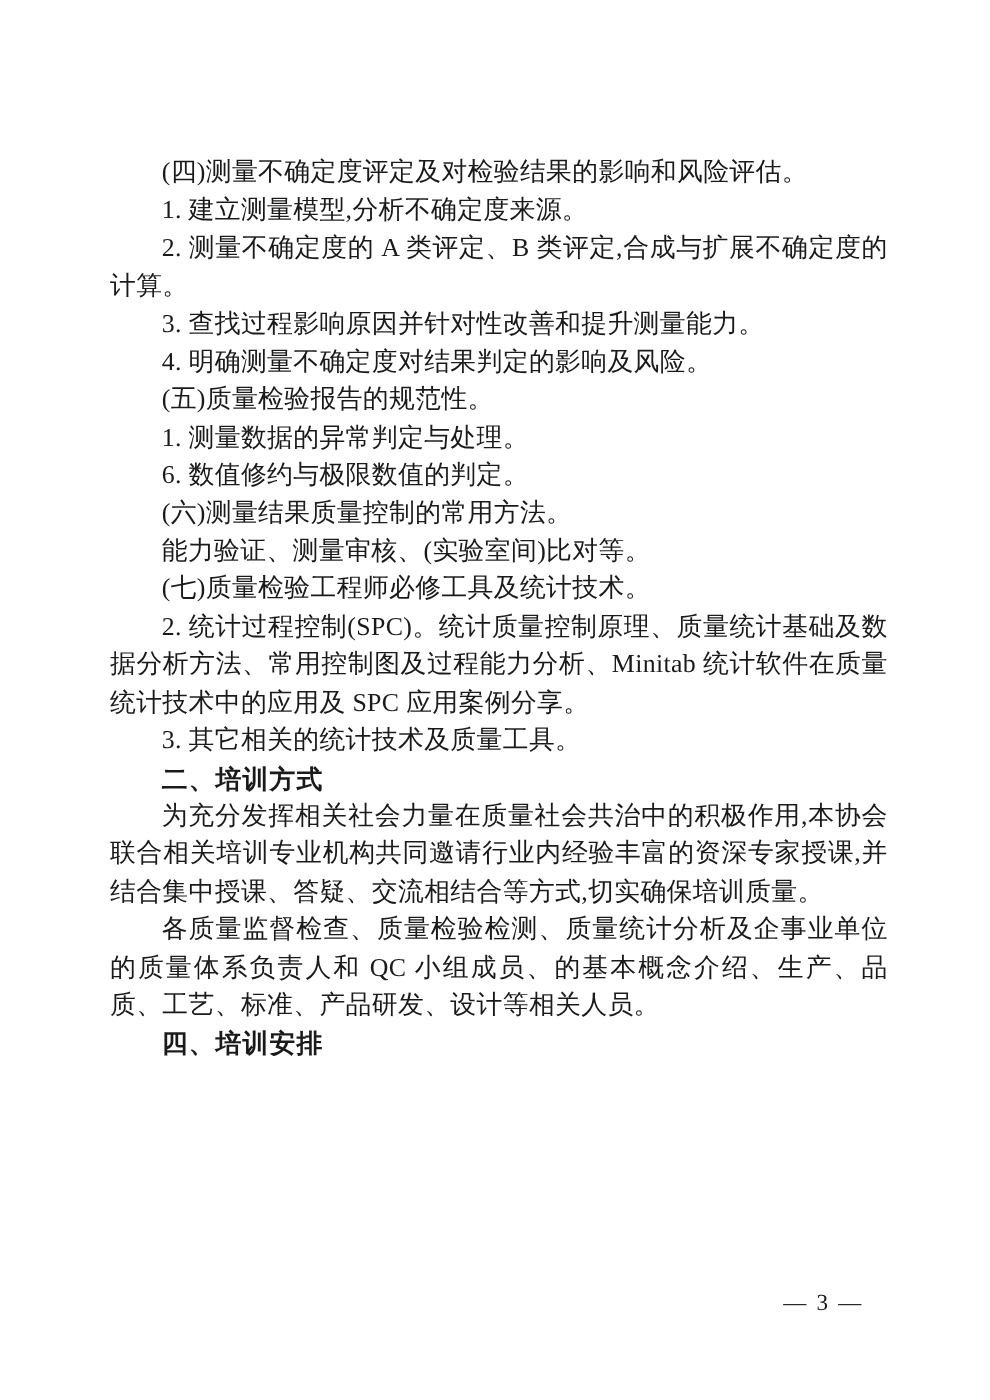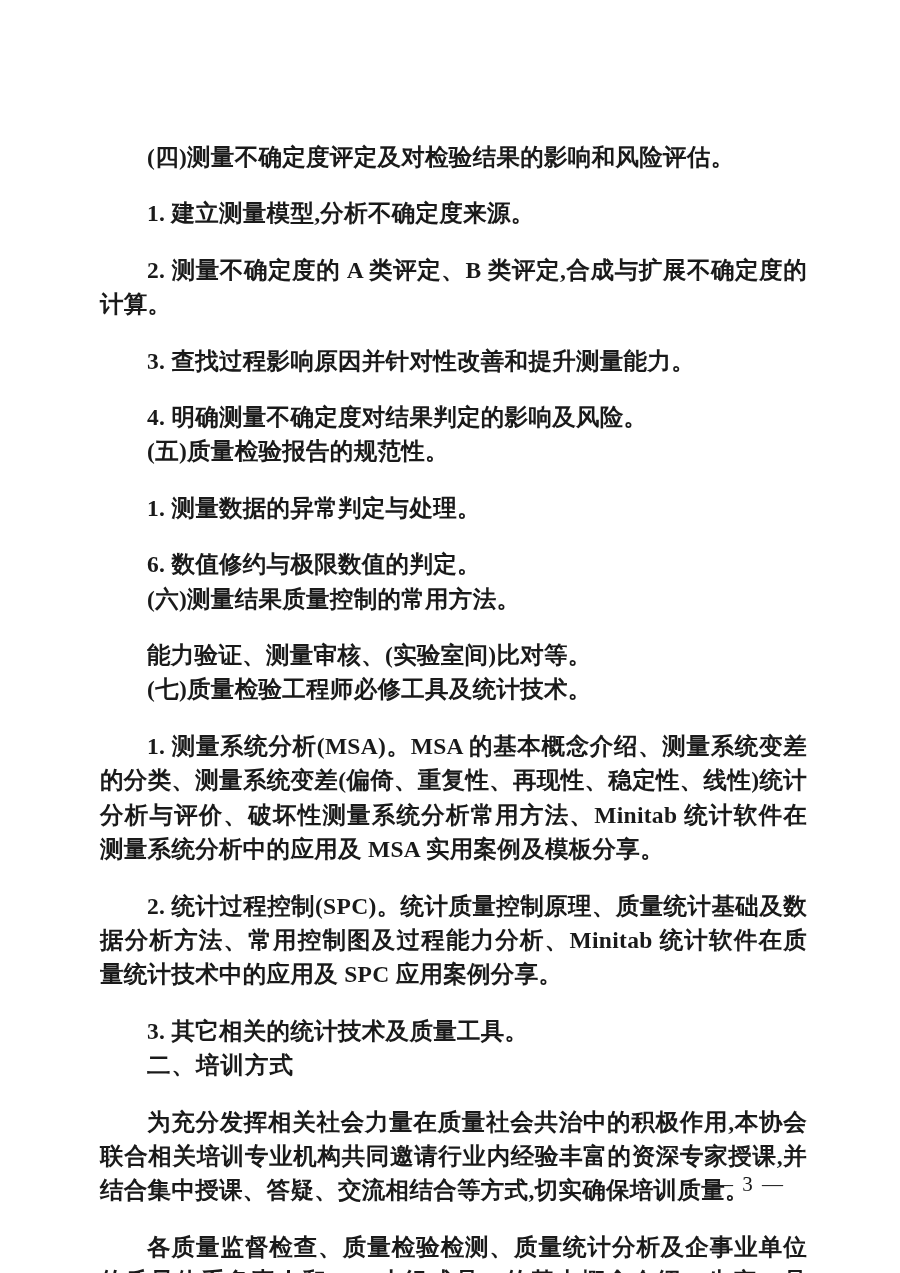"(四)测量不确定度评定及对检验结果的影响和风险评估。" .kai-bold { font-weight: 700 -> 400 }
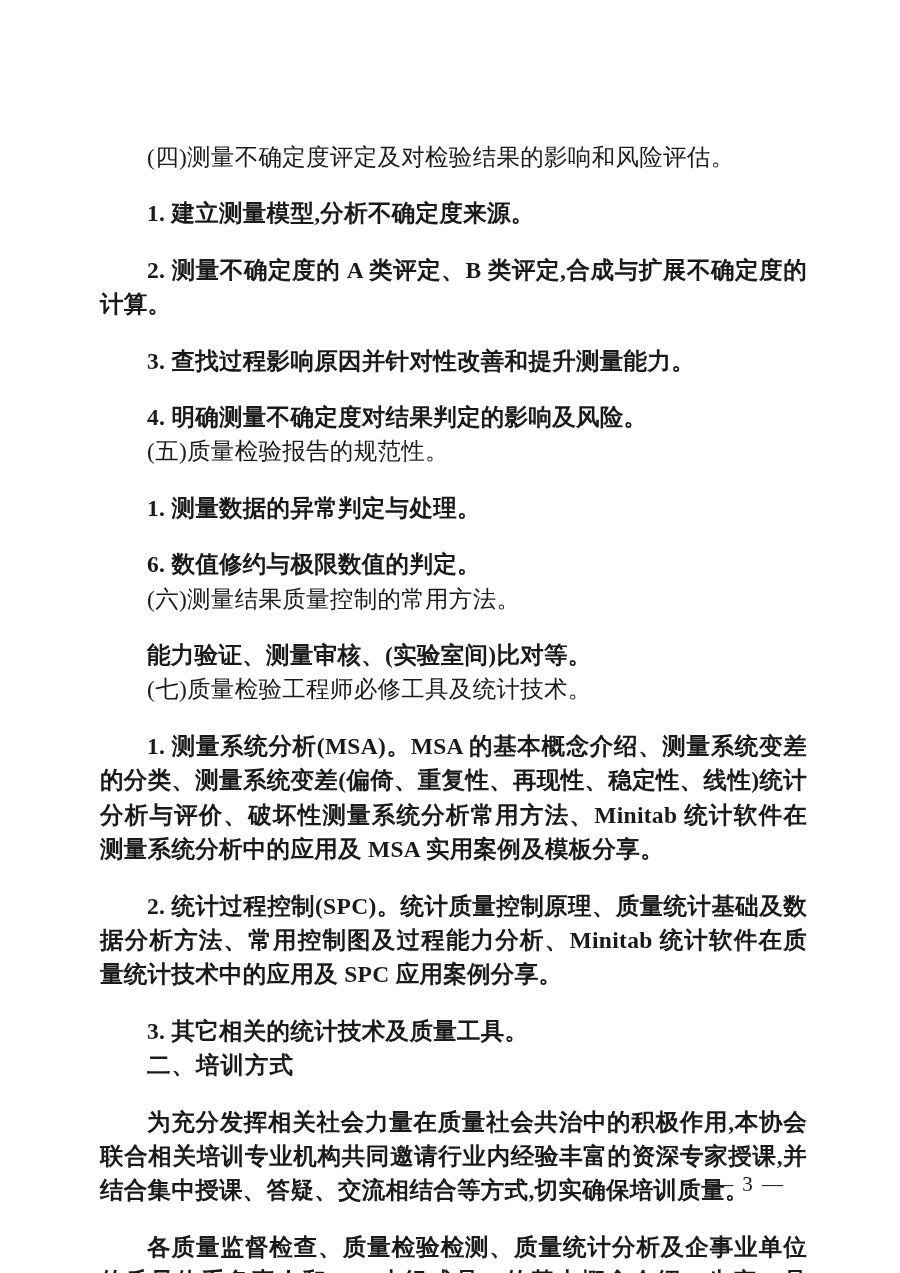"1. 建立测量模型,分析不确定度来源。" .body { font-weight: 700 -> 400; margin-top: 22px -> none }
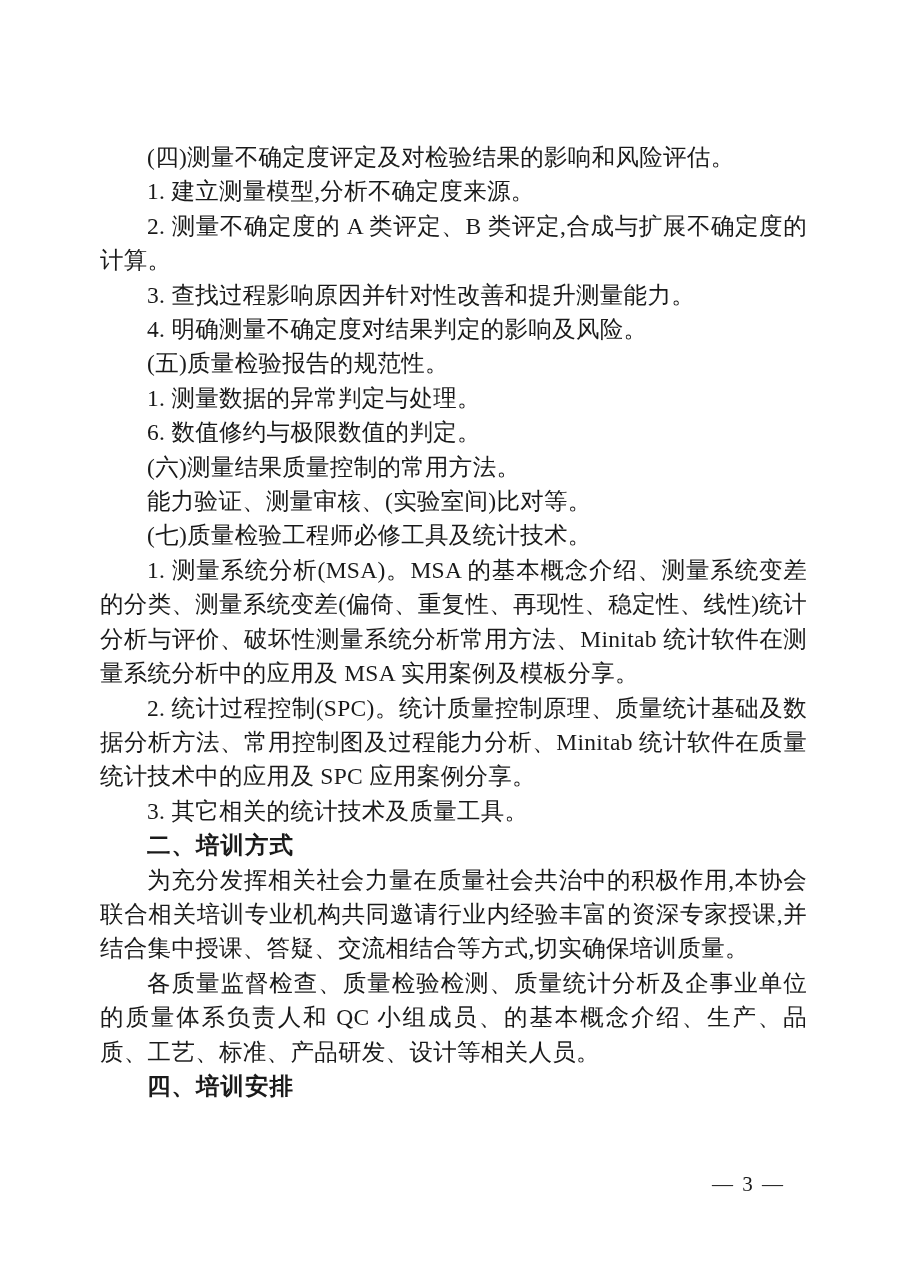"1. 测量系统分析(MSA)。MSA" p.para { html: <p>1. 测量系统分析(MSA)。MSA 的基本概念介绍、测量系统变差的分类、测量系统变差(偏倚、重复性、再现性、稳定性、线性)统计分析与评价、破坏性测量系统分析常用方法、Minitab 统计软件在测量系统分析中的应用及 MSA 实用案例及模板分享。</p> -> none }
